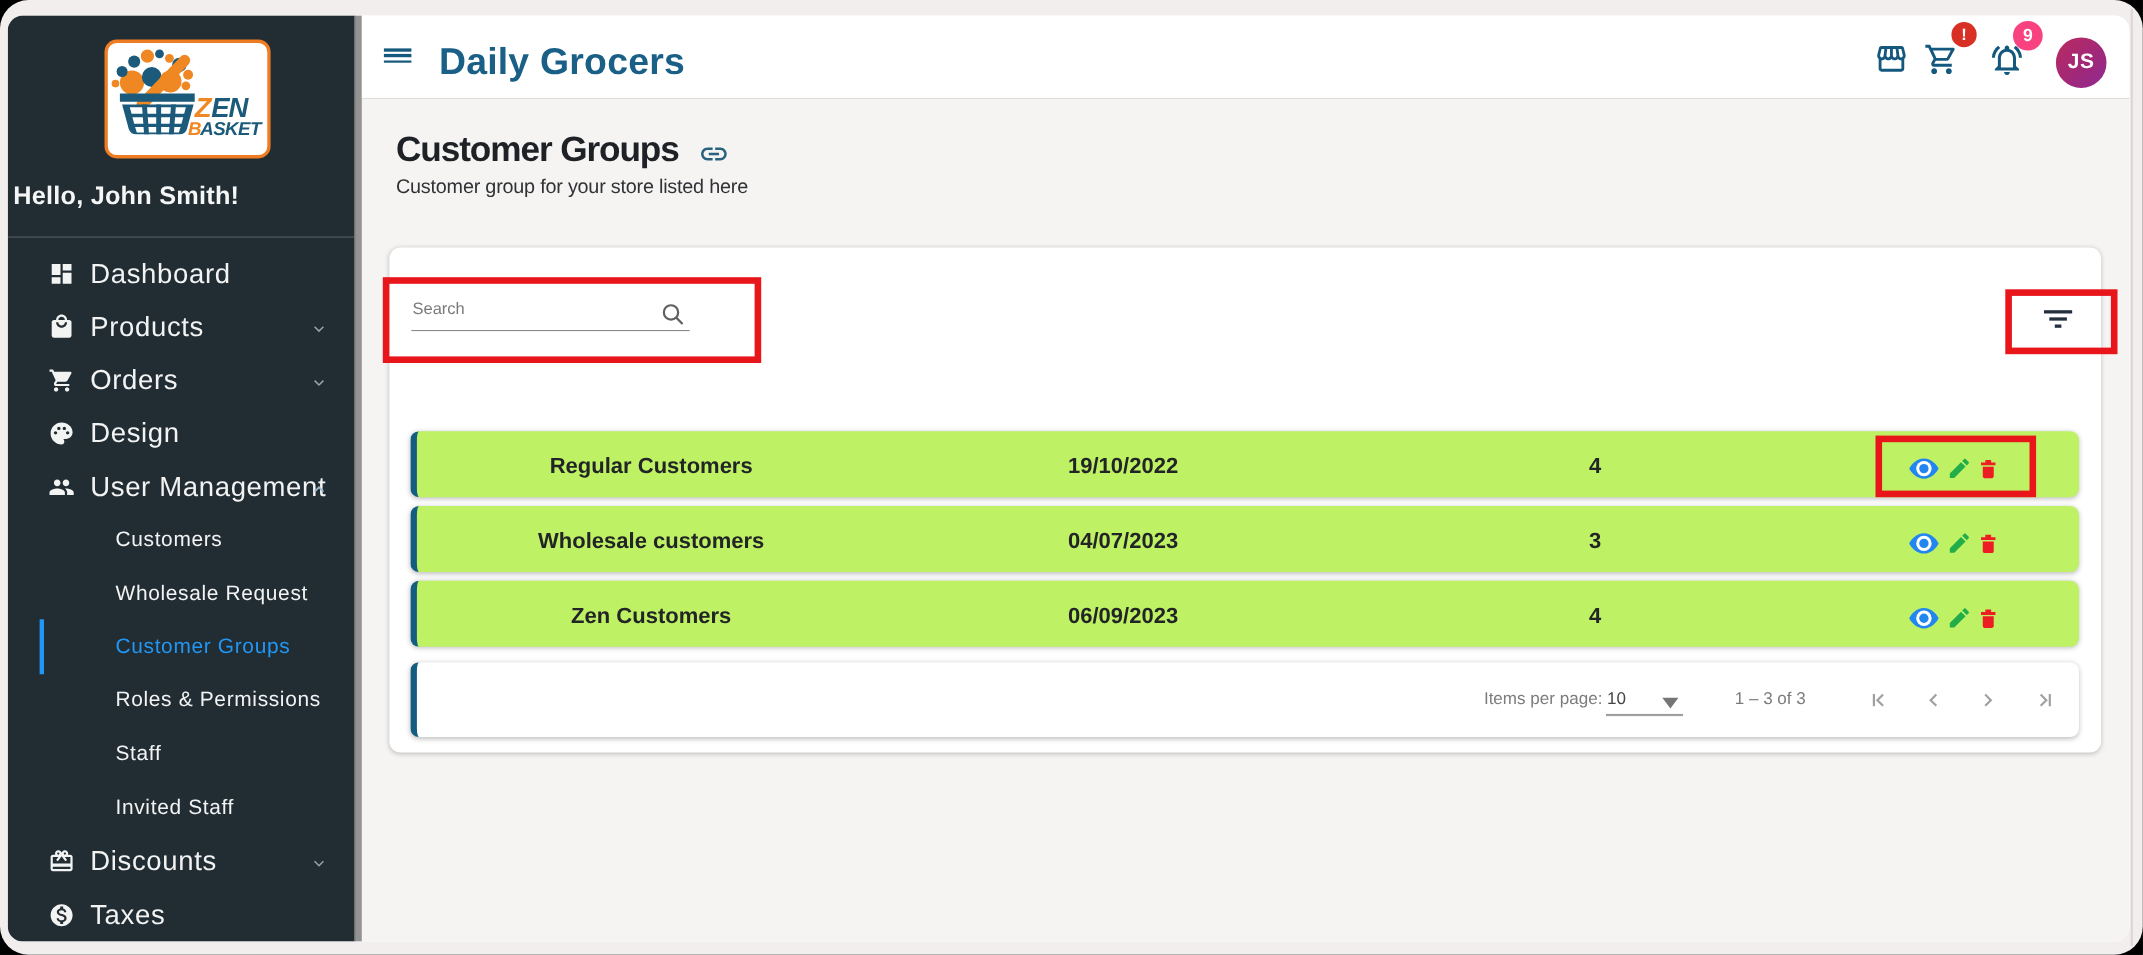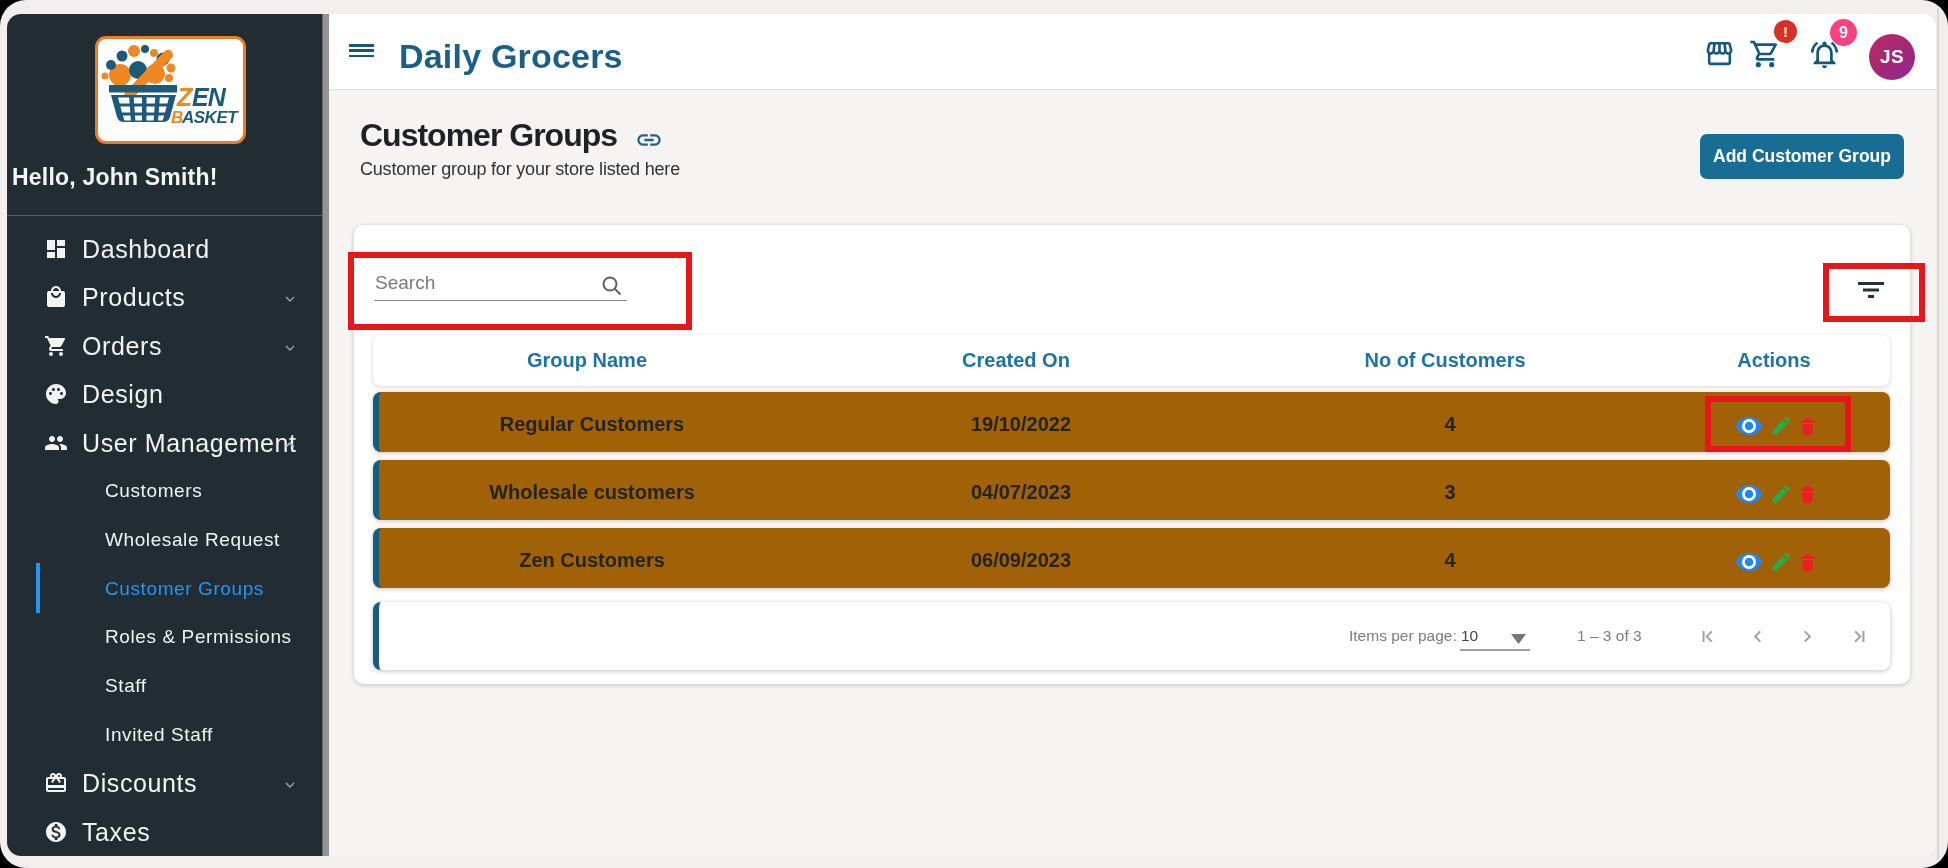"Add Customer Group" div.addbtn { html: <div>Add Customer Group</div> -> none }
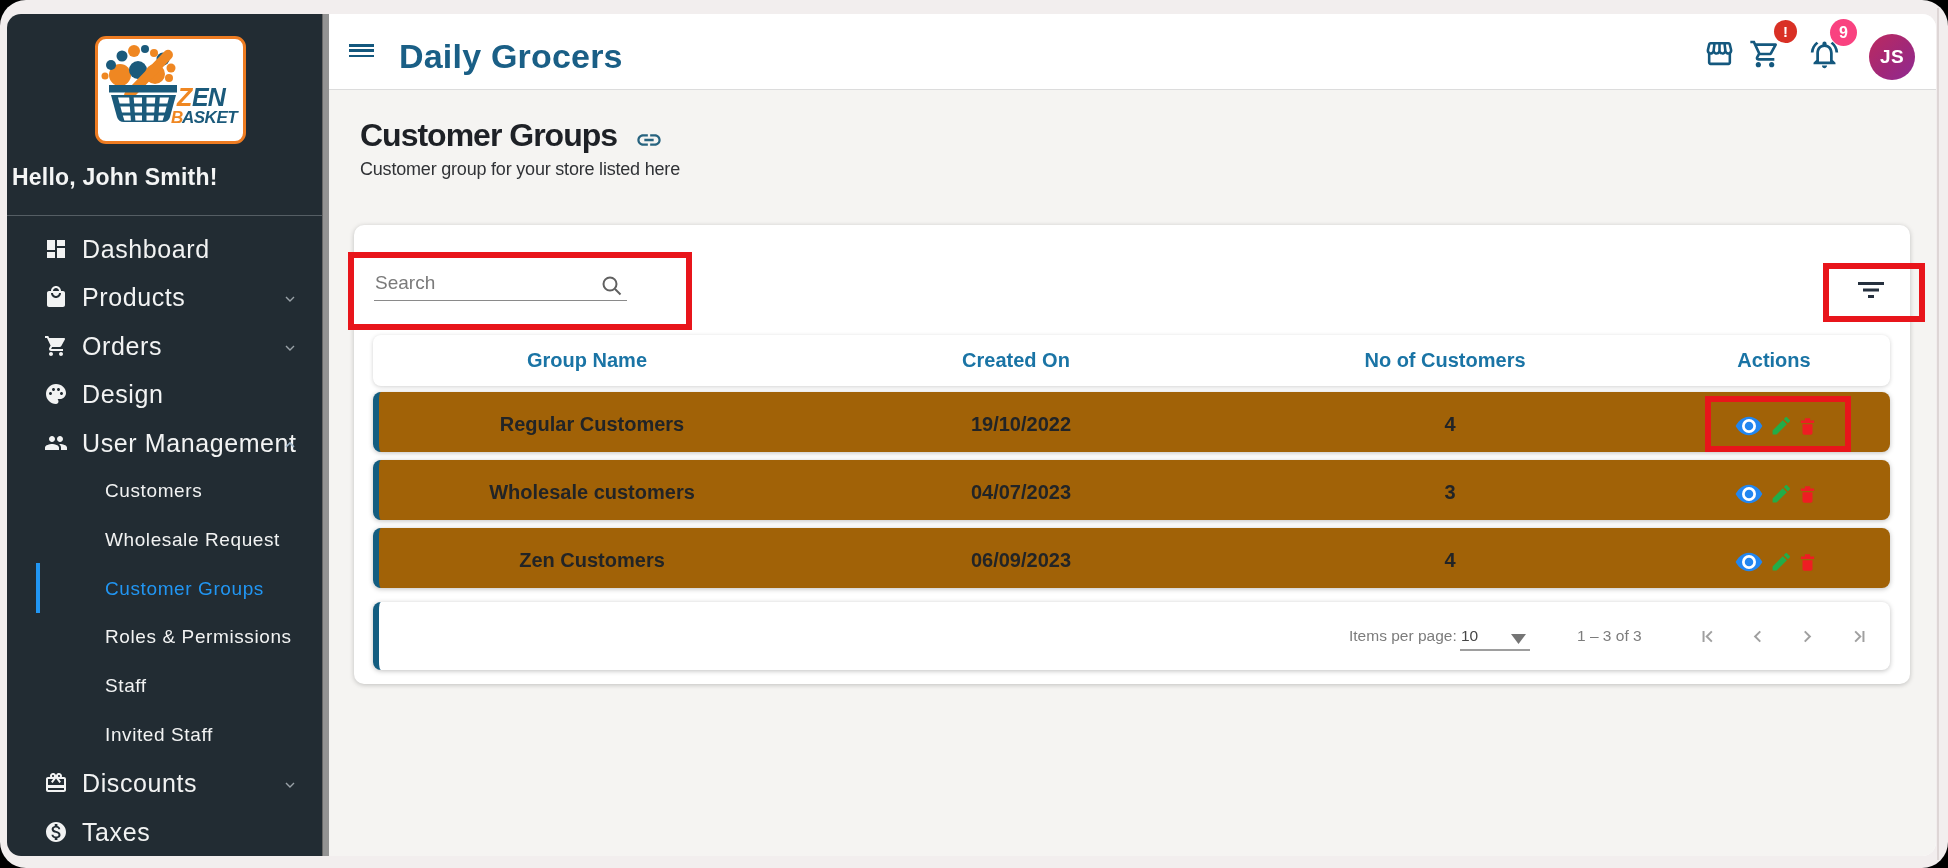"Search" .searchlbl { font-size: 19px -> 15px }
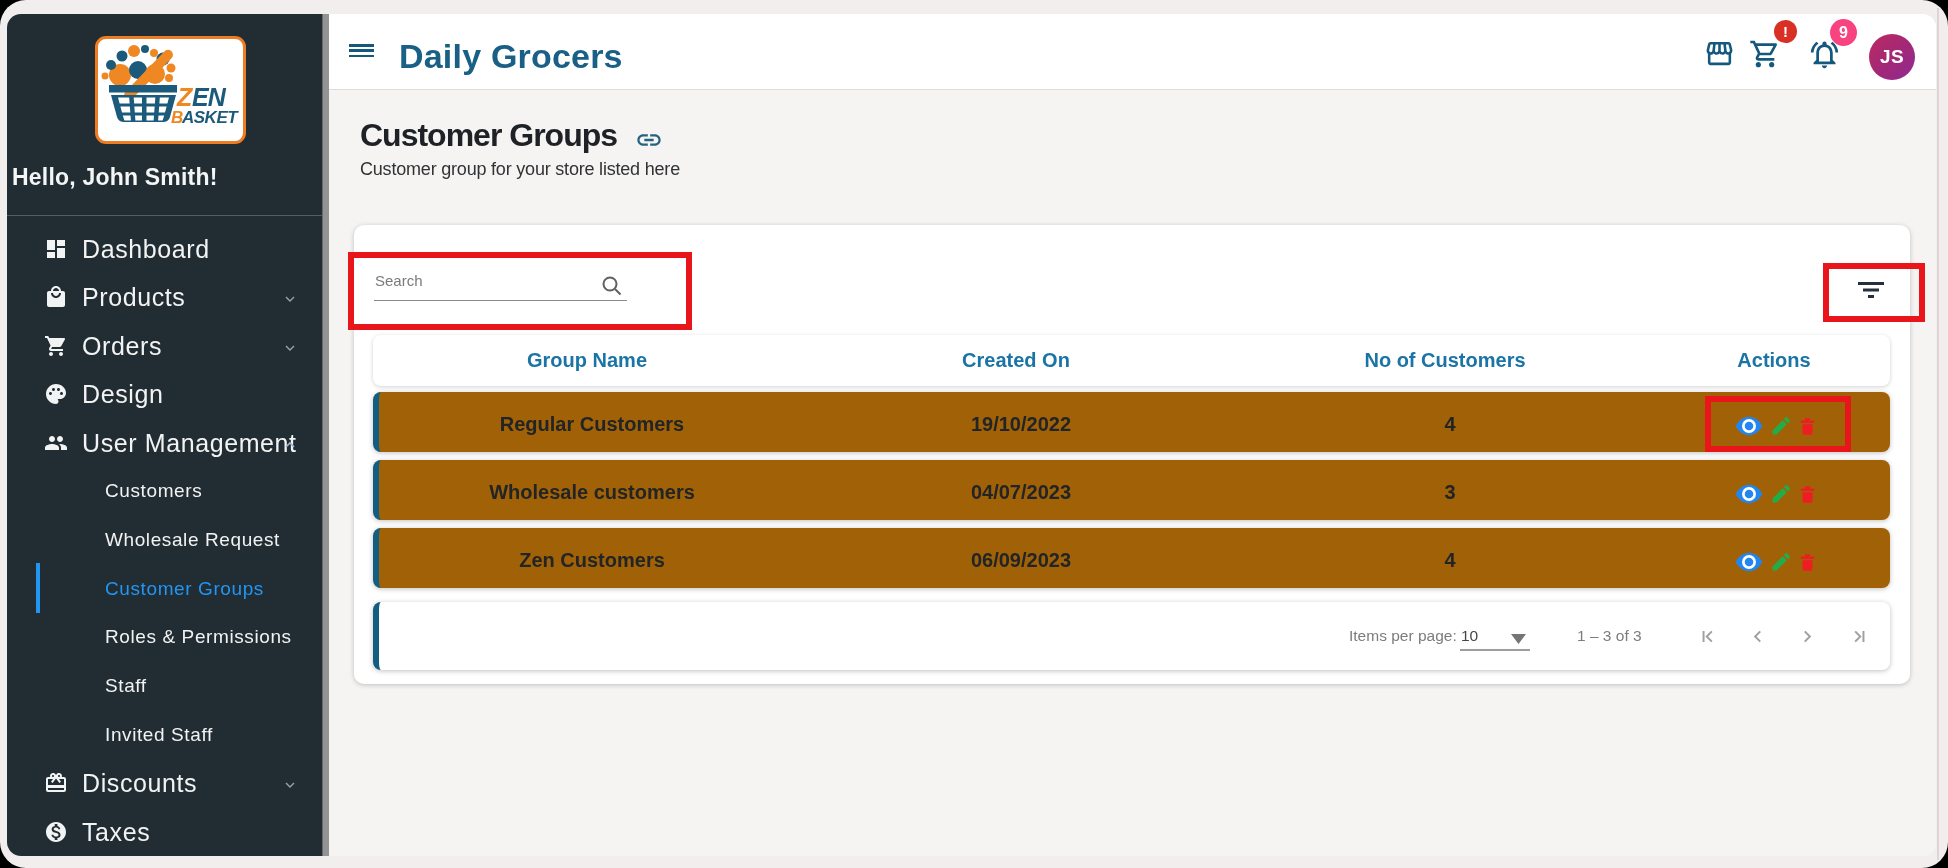"Group Name" div.thead { html: <div> <span>Group Name</span> <span>Created On</span> <span>No of Customers</span> <span>Actions</span> </div> -> none }
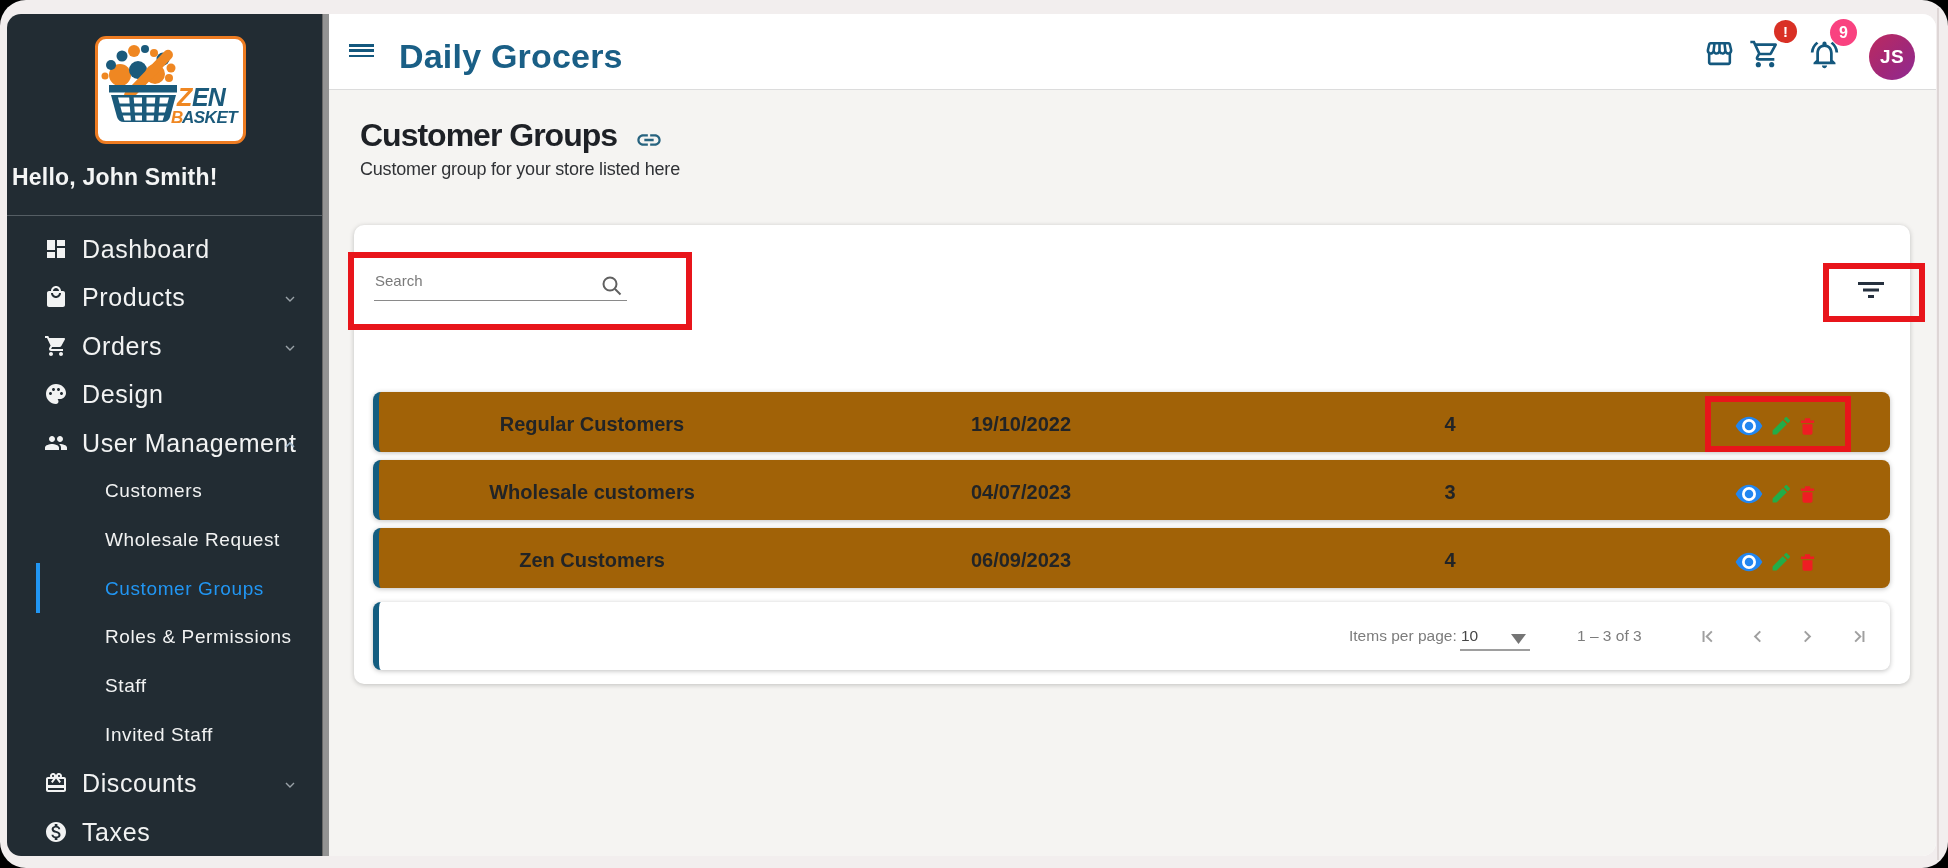"Regular Customers" .trow { background: #a16207 -> #bef264 }
